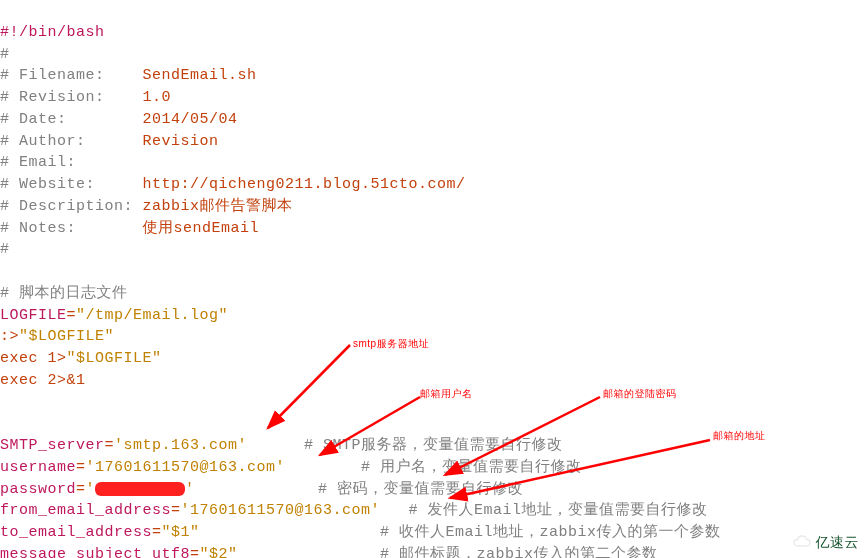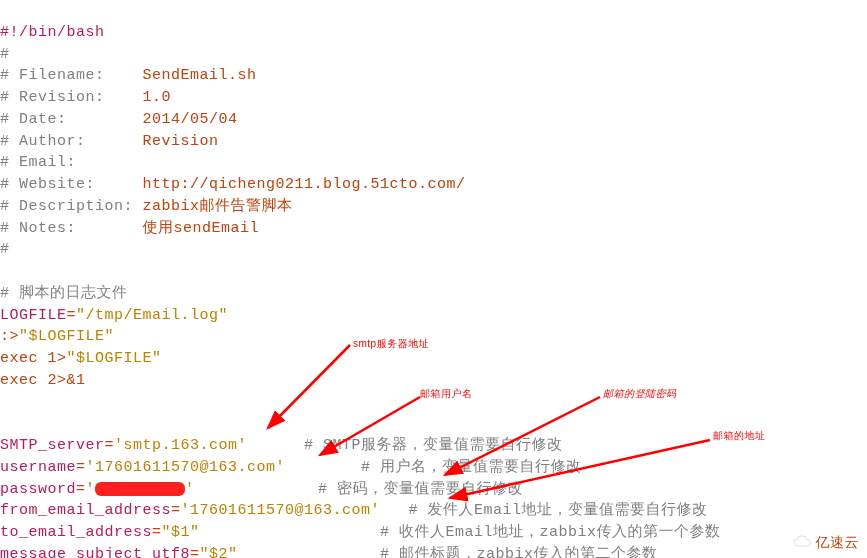"邮箱的登陆密码" div.red-annot { font-style: italic -> none }
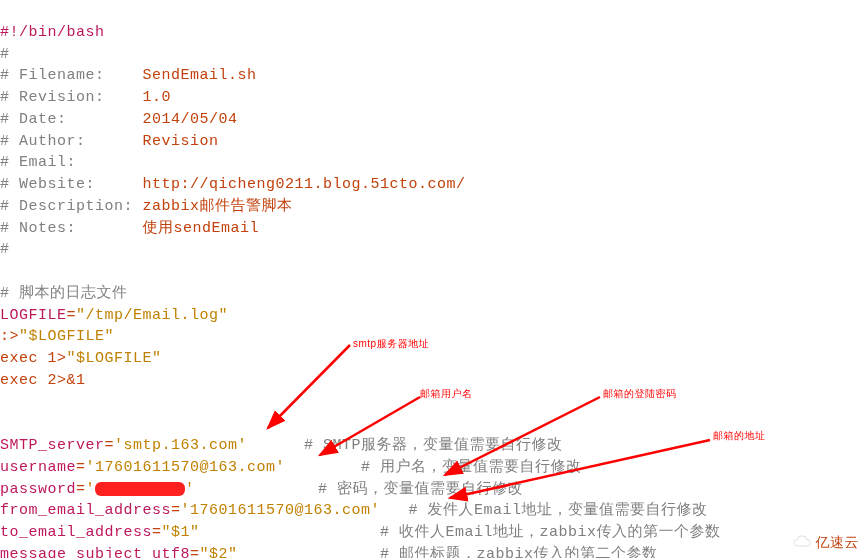"亿速云" .watermark { color: #c2410c -> #14532d }
